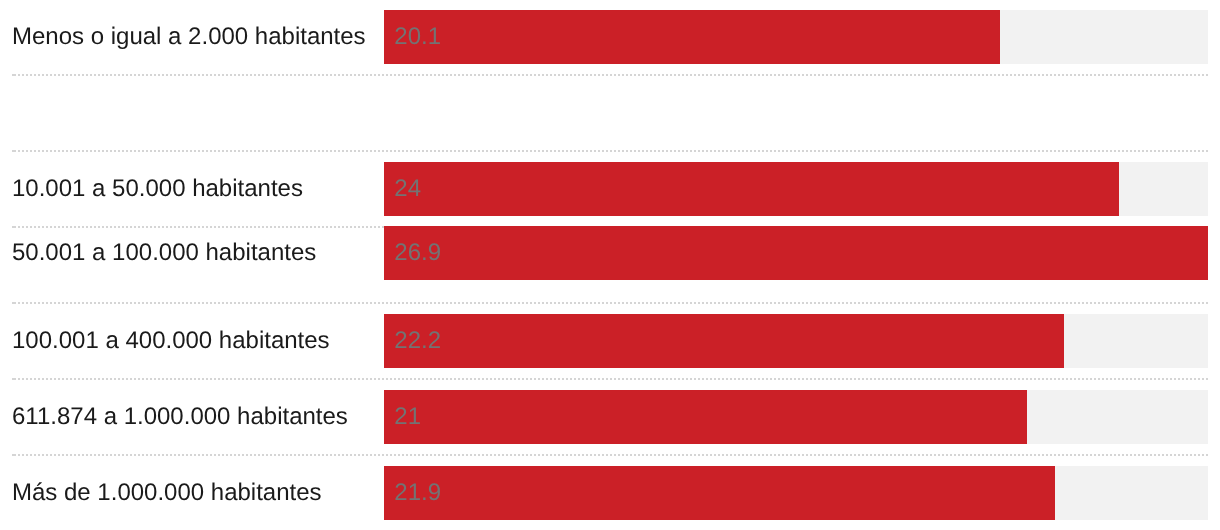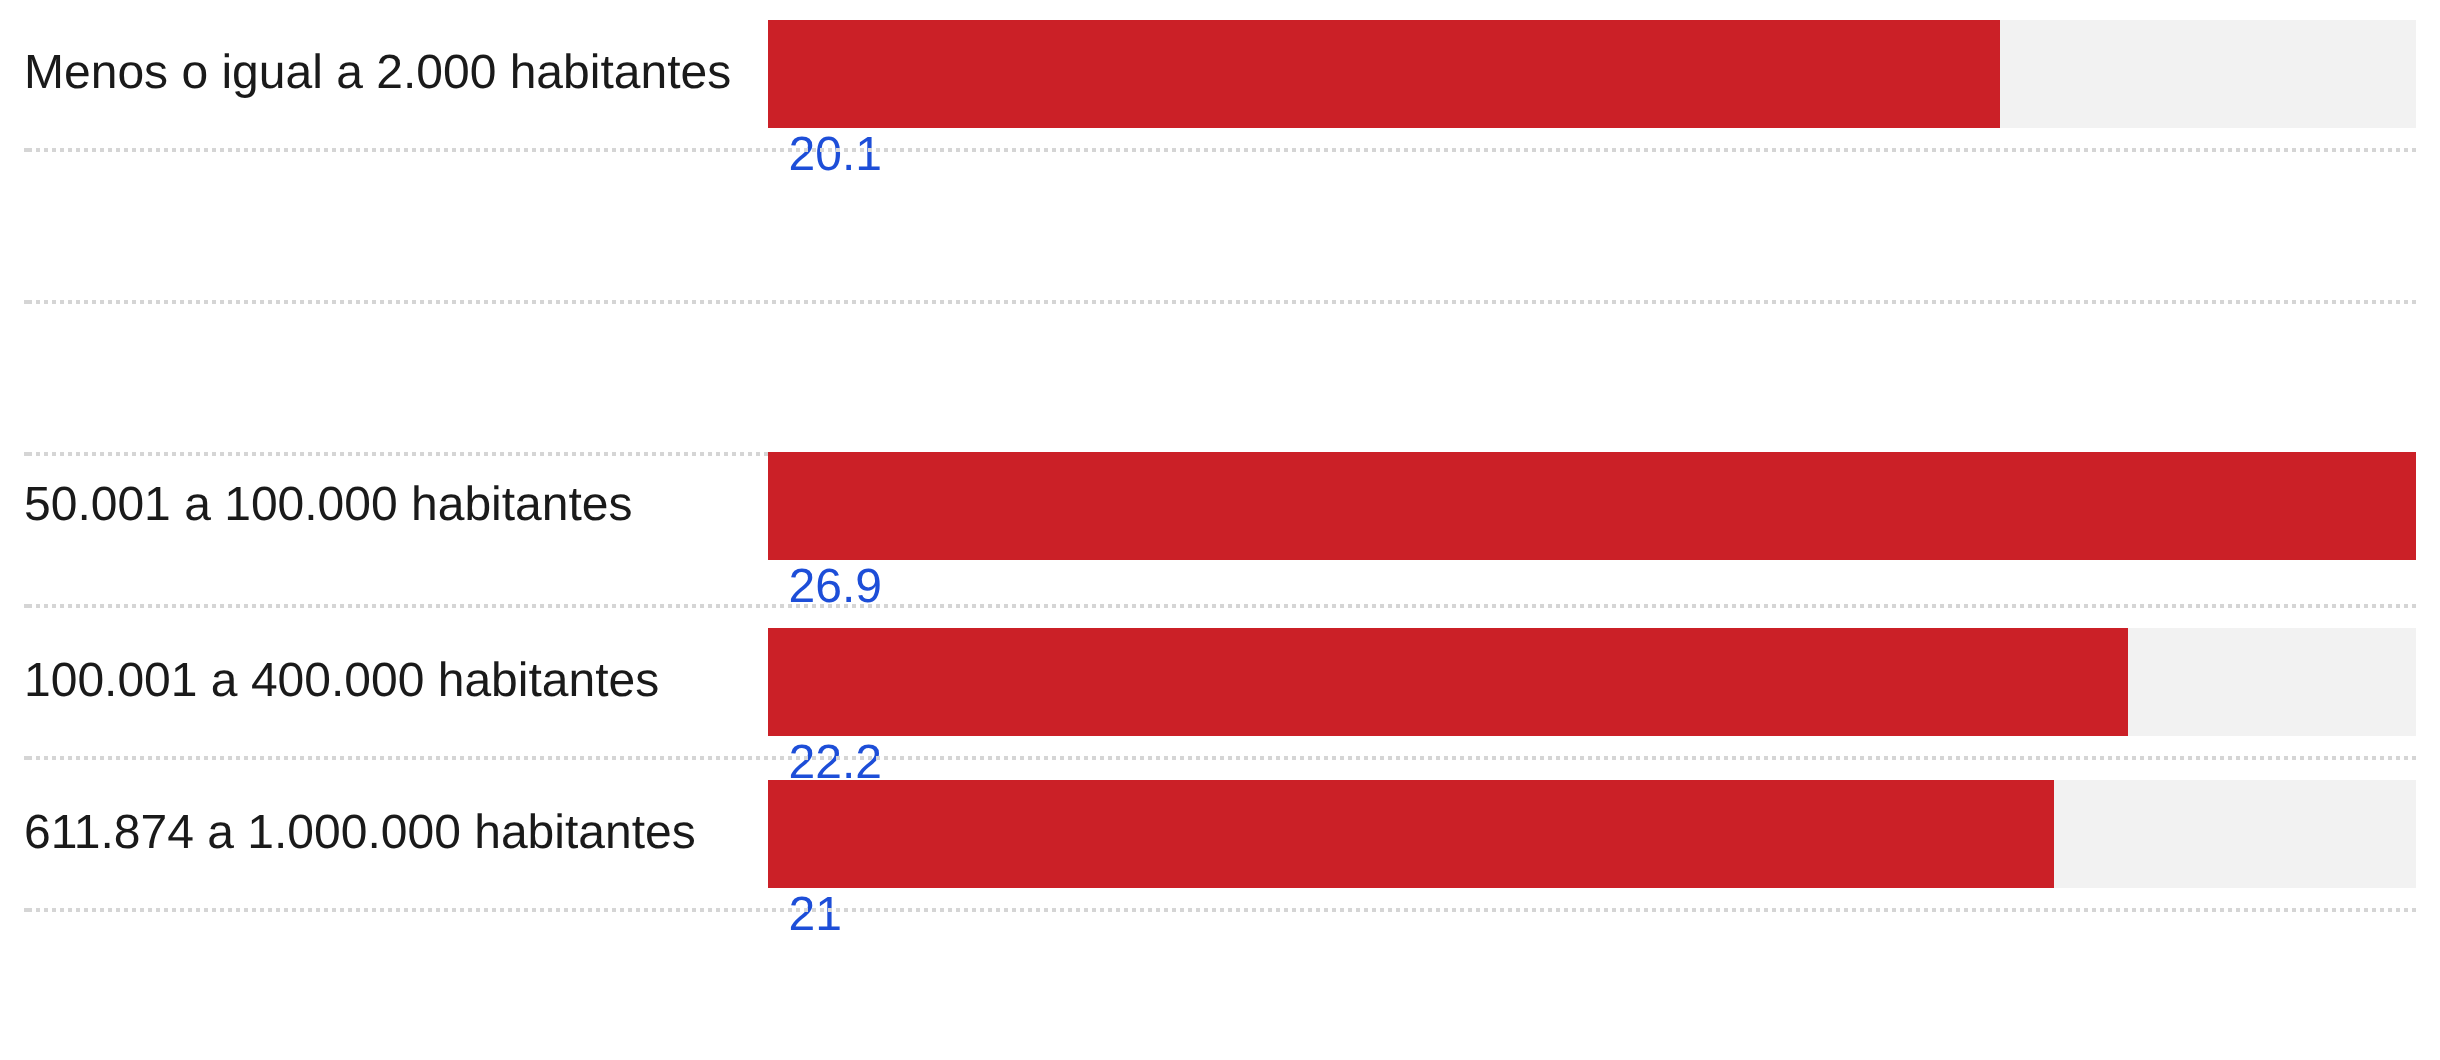"20.1" .value { color: #1d4ed8 -> #737373; margin-top: 41px -> none }
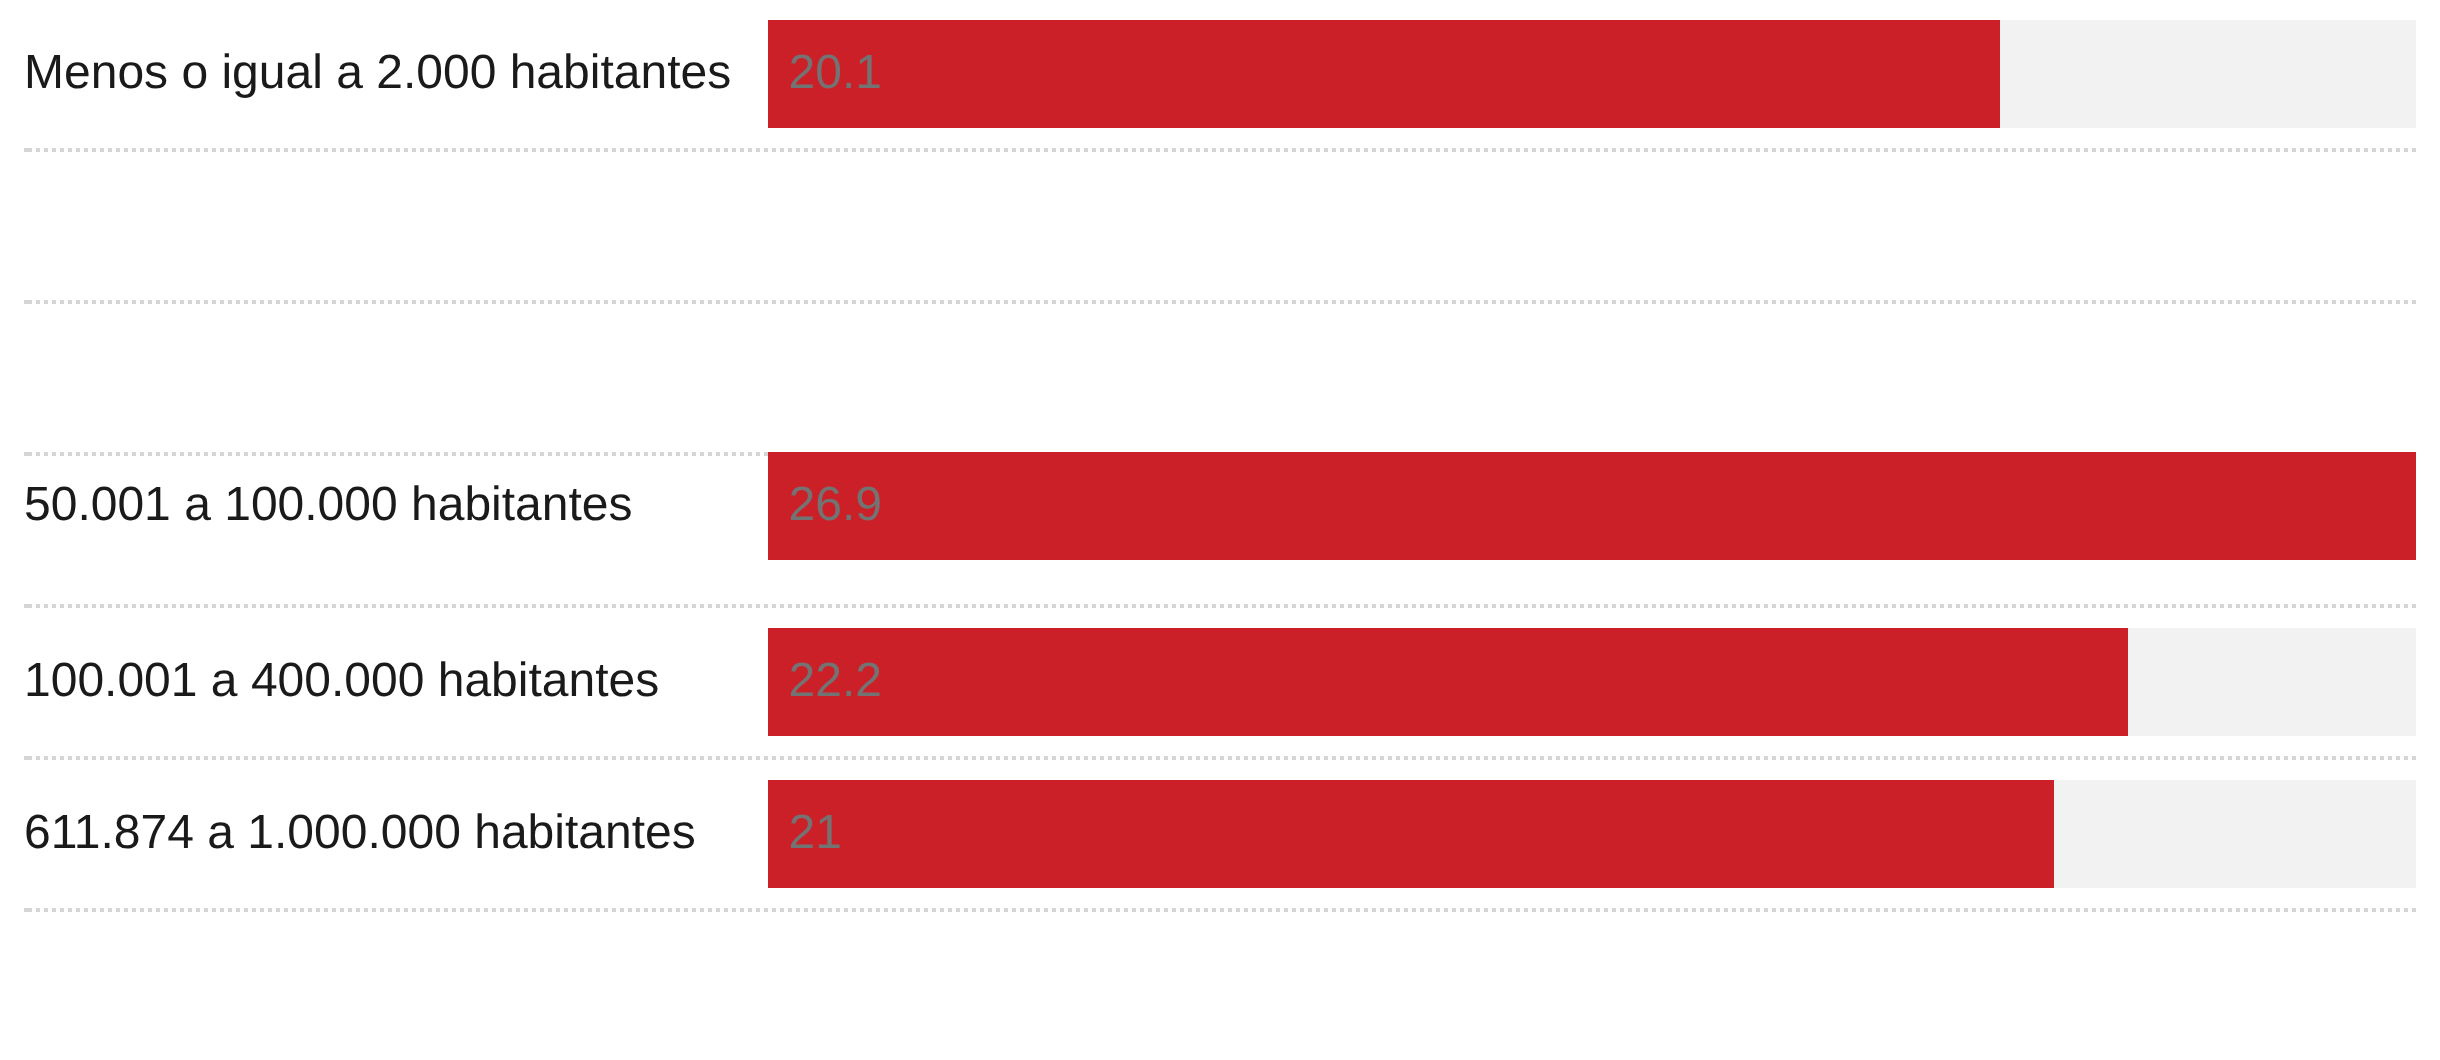"10.001 a 50.000 habitantes" div.row { html: none -> <div> <div>10.001 a 50.000 habitantes</div> <div></div> <div></div> <div>24</div> </div> }
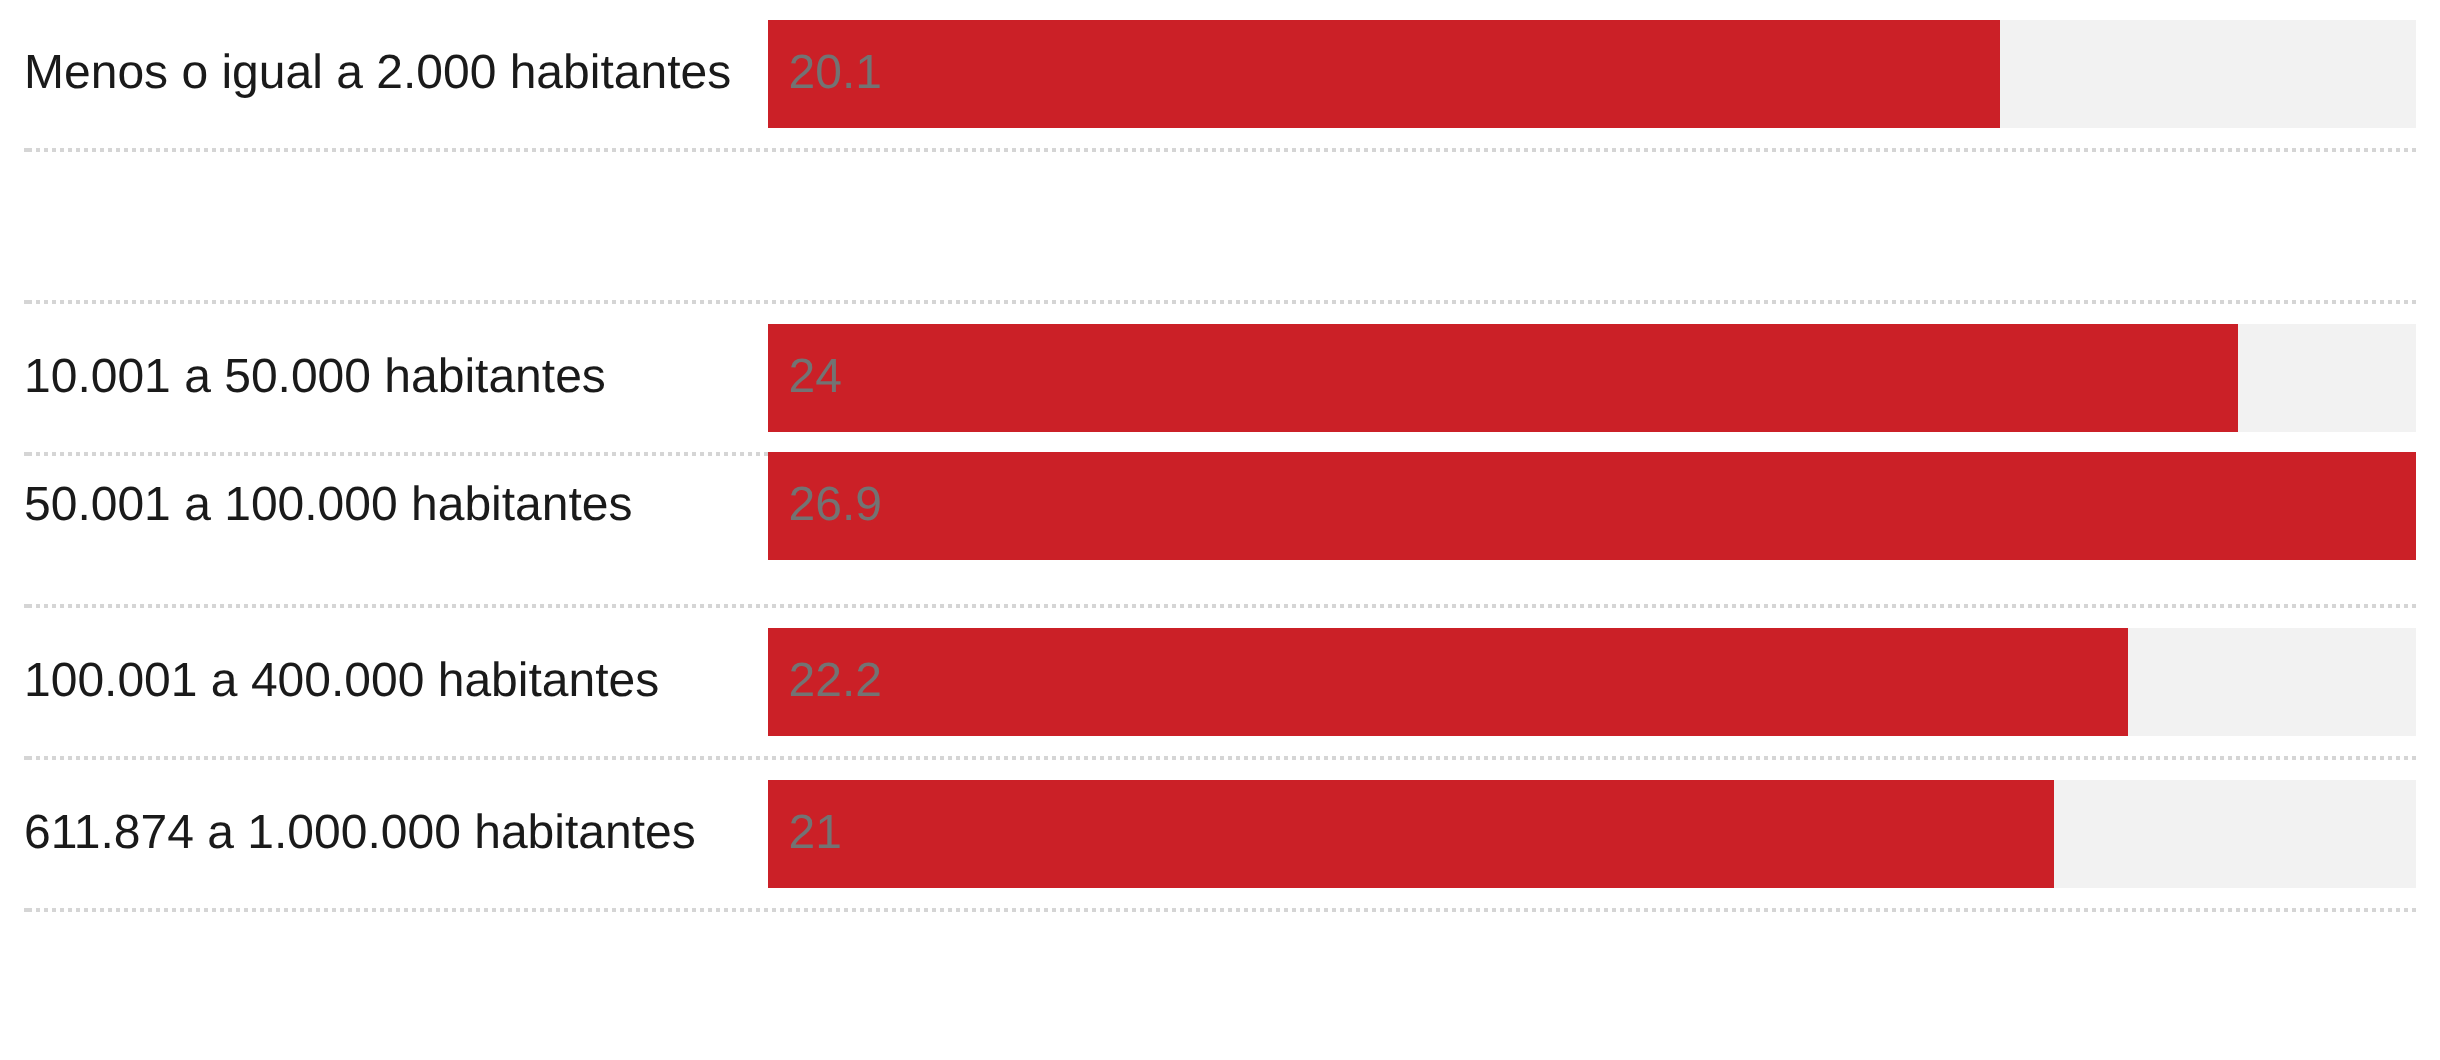"Más de 1.000.000 habitantes" div.row { html: none -> <div> <div>Más de 1.000.000 habitantes</div> <div></div> <div></div> <div>21.9</div> </div> }
